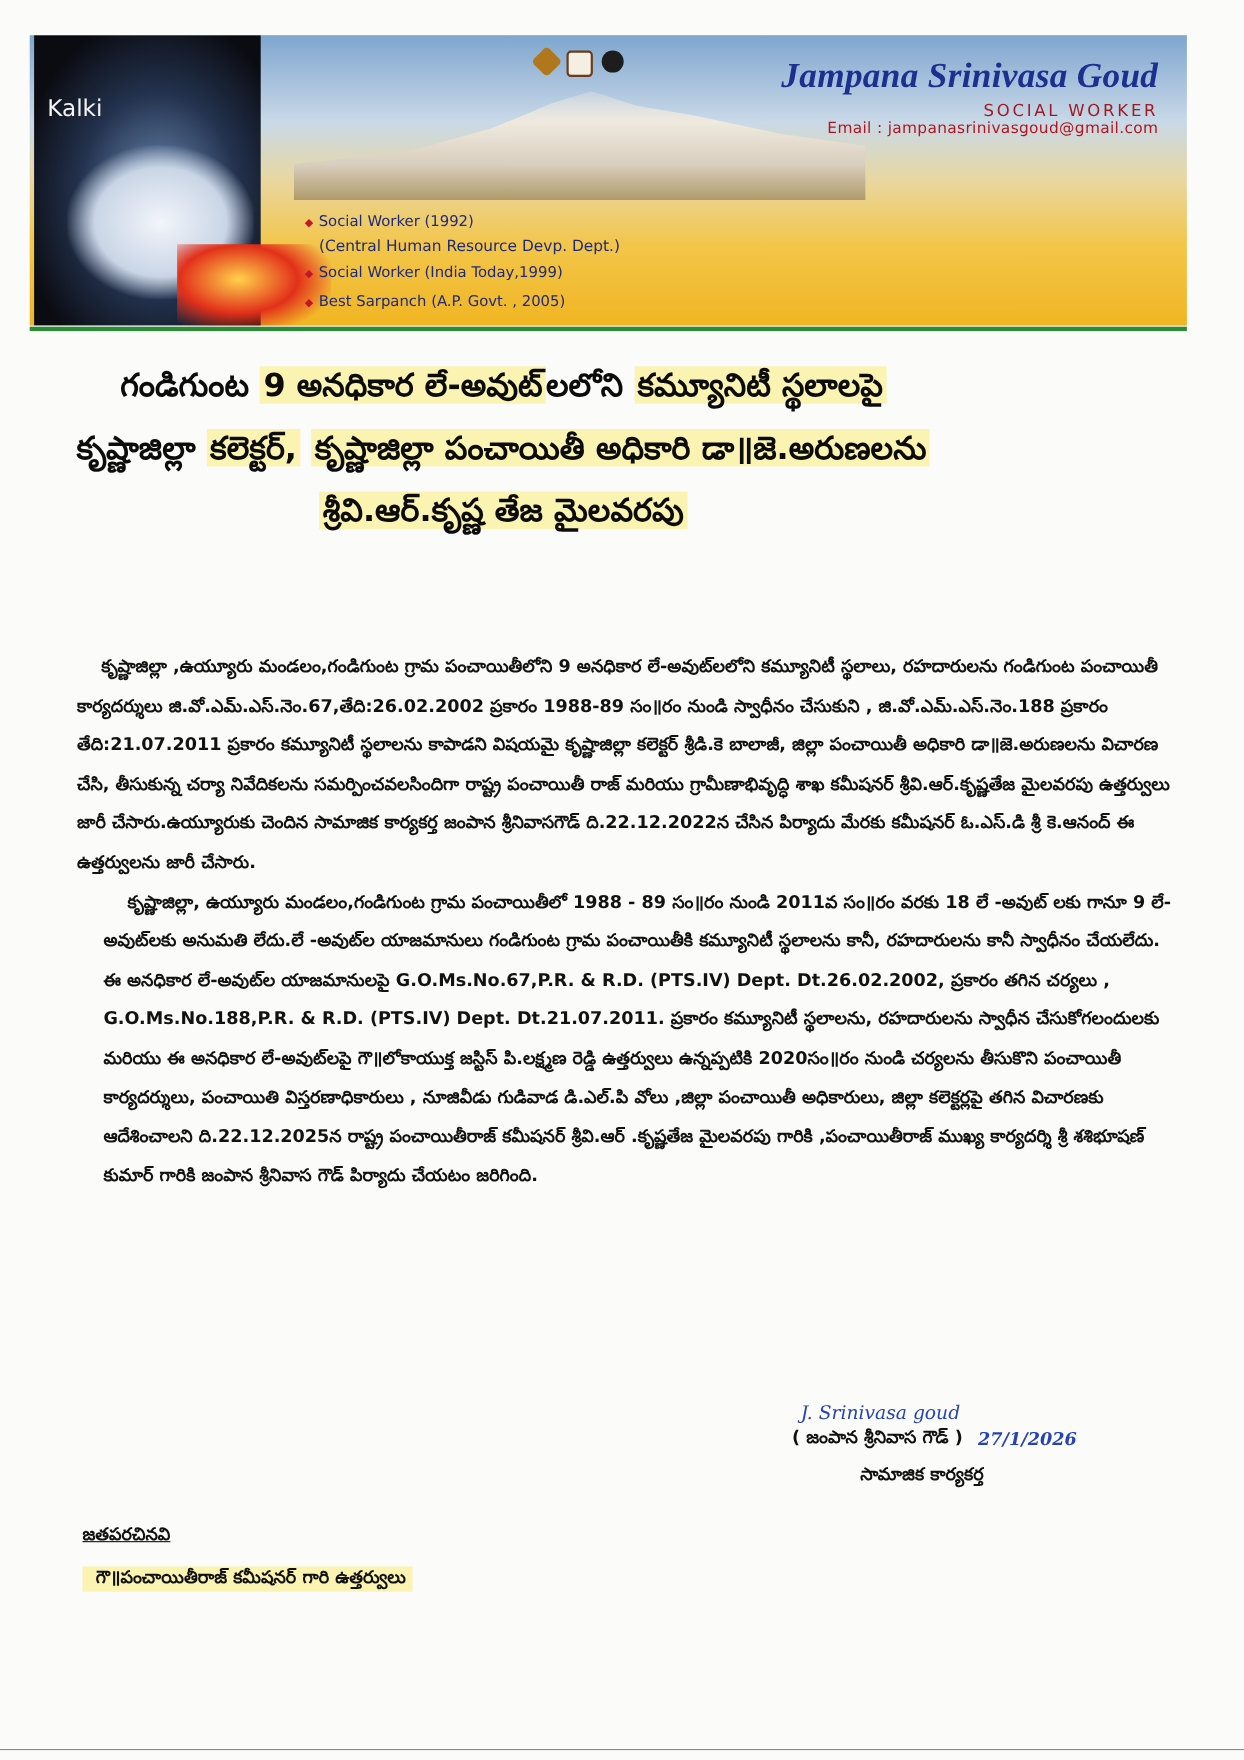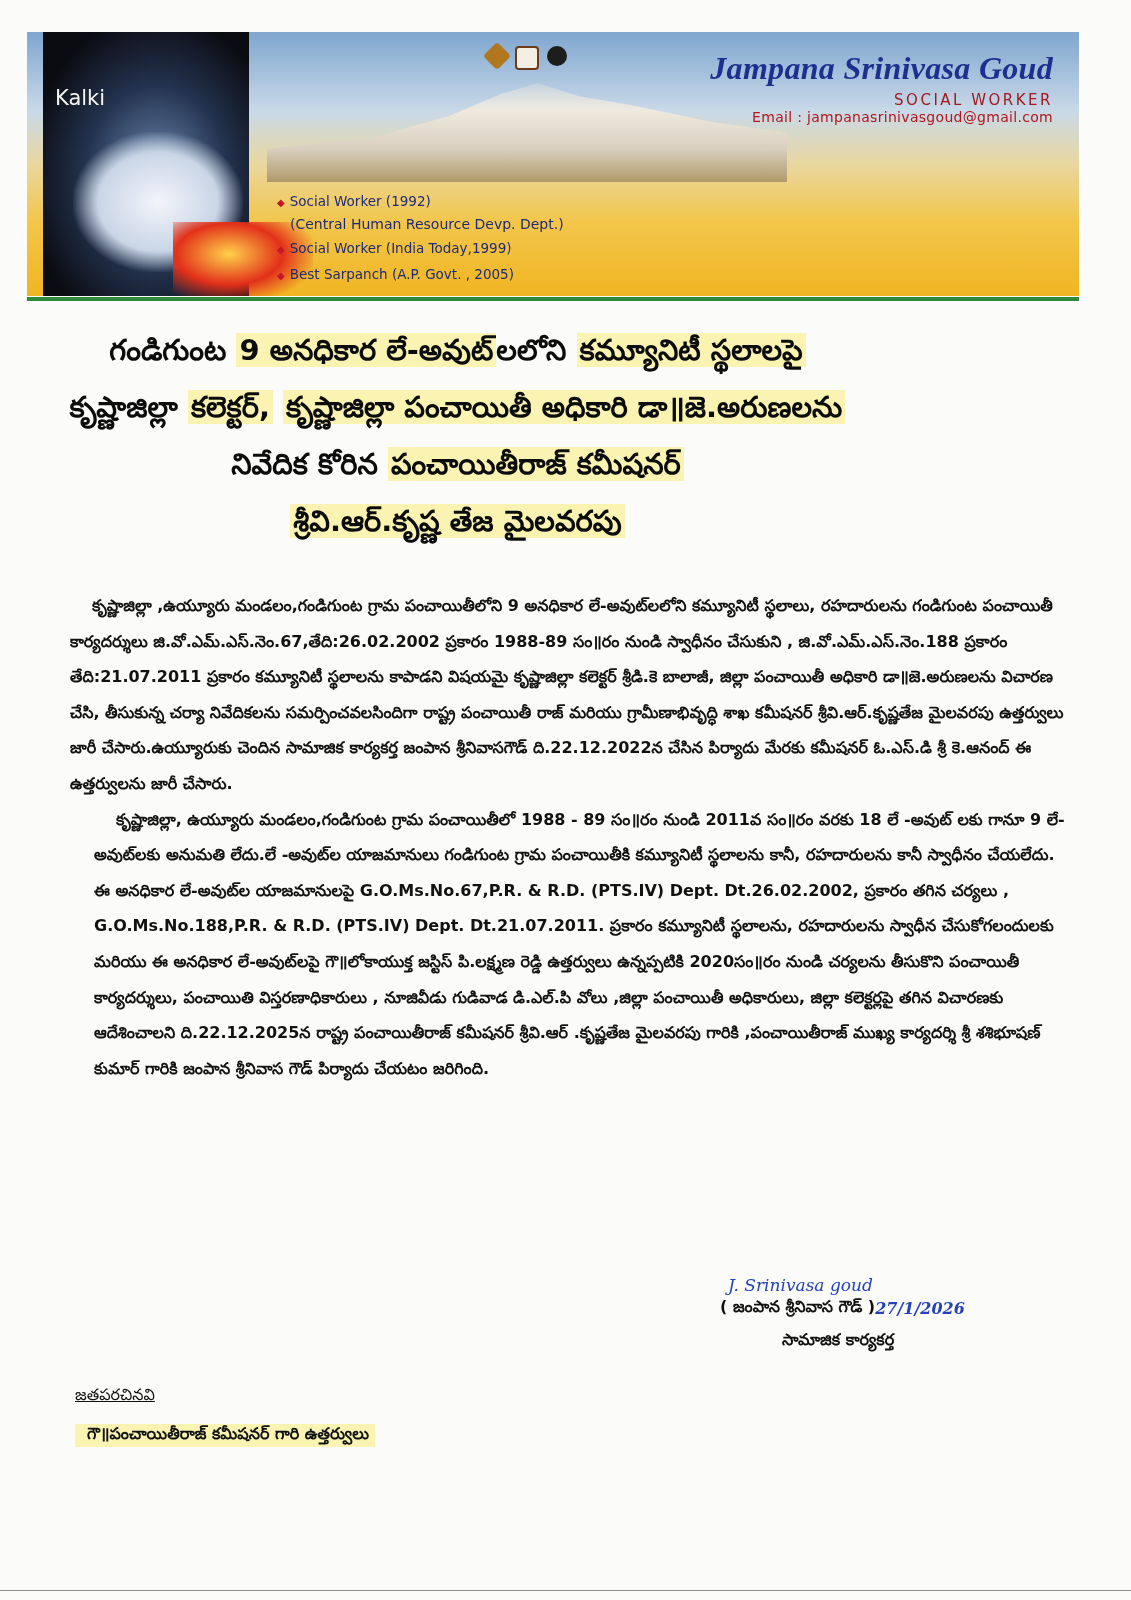"Kalki" .lh-left { left: 16px -> 4px }
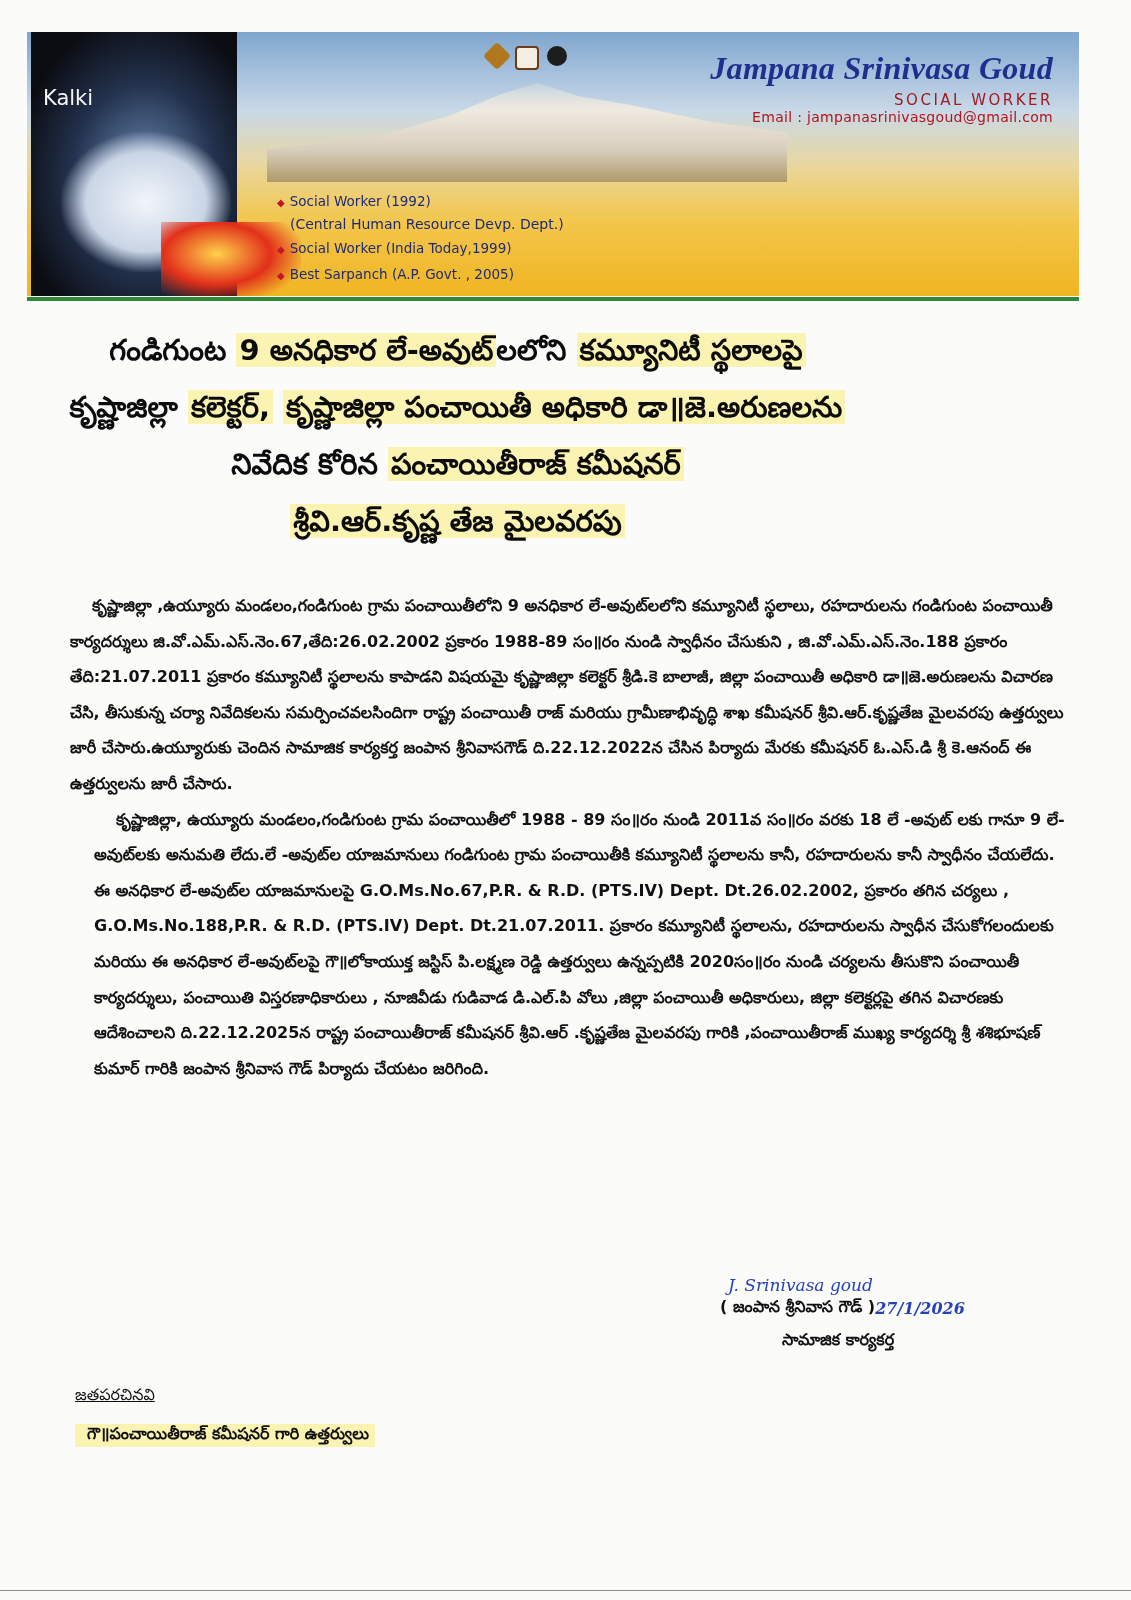"నివేదిక కోరిన పంచాయితీరాజ్ కమీషనర్" div.title-line { html: <div> <span>నివేదిక కోరిన </span><span>పంచాయితీరాజ్ కమీషనర్</span> </div> -> none }
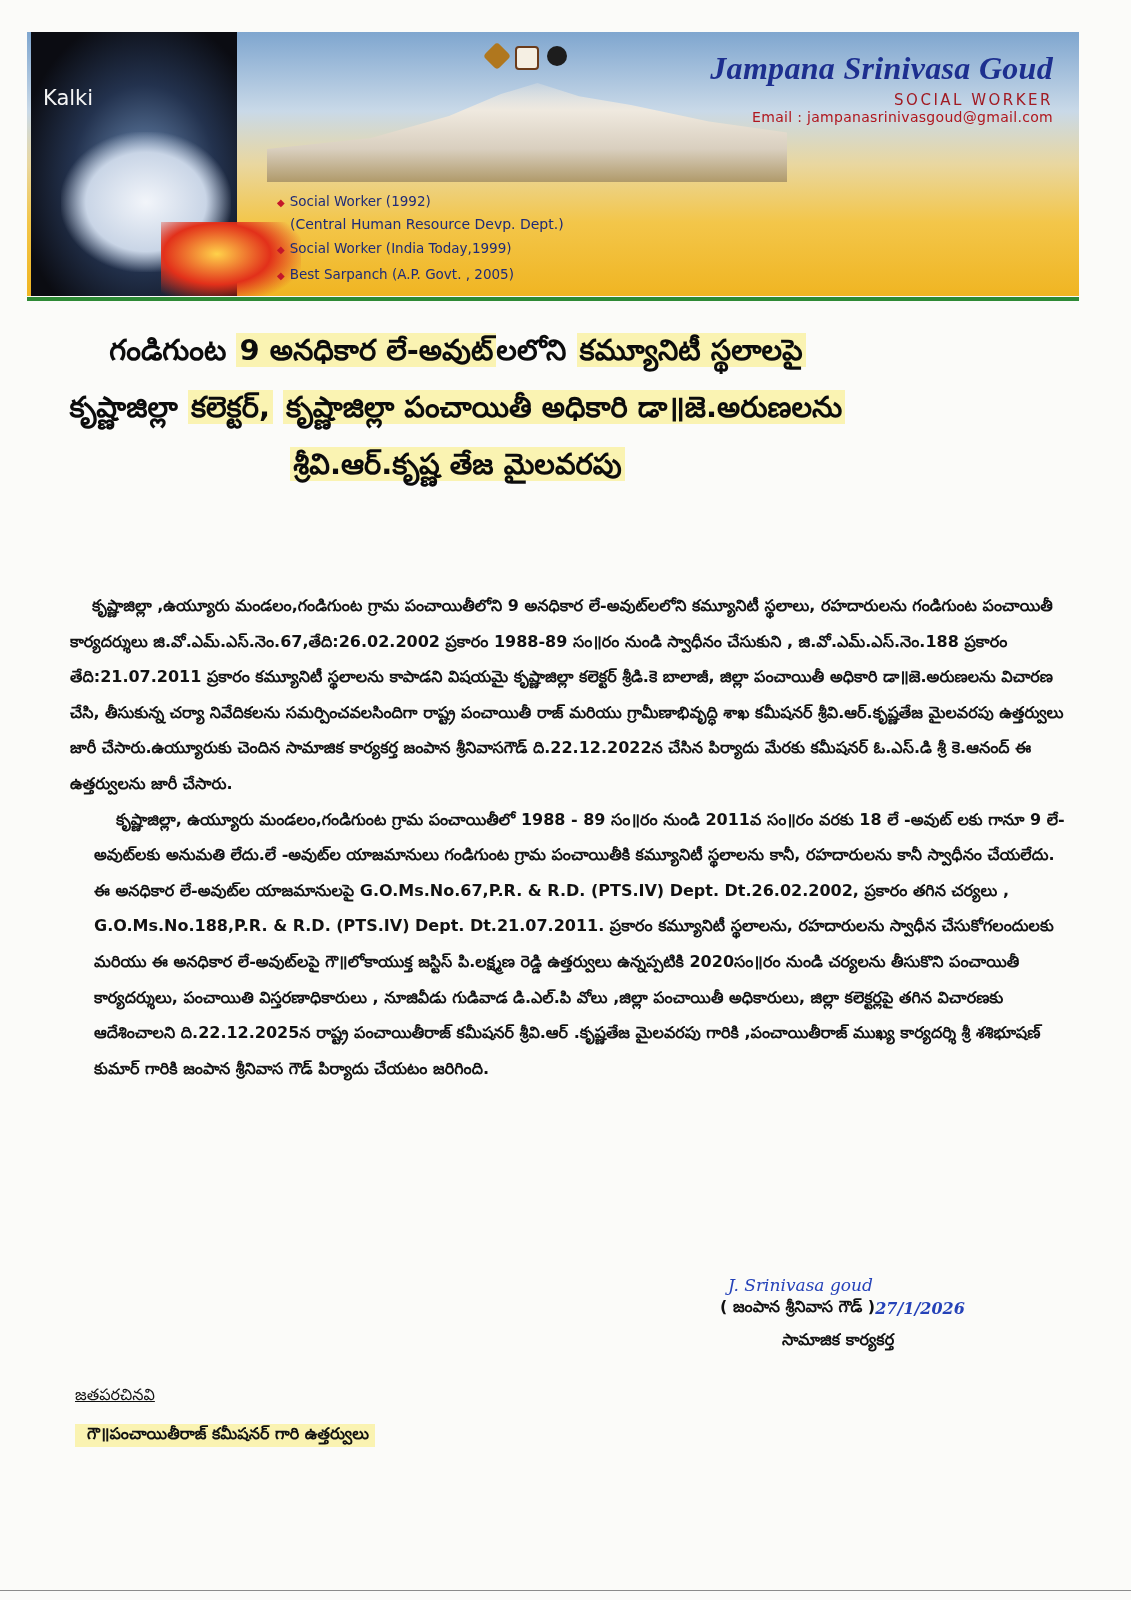"( జంపాన శ్రీనివాస గౌడ్ )" .sig-name { gap: none -> 14px }
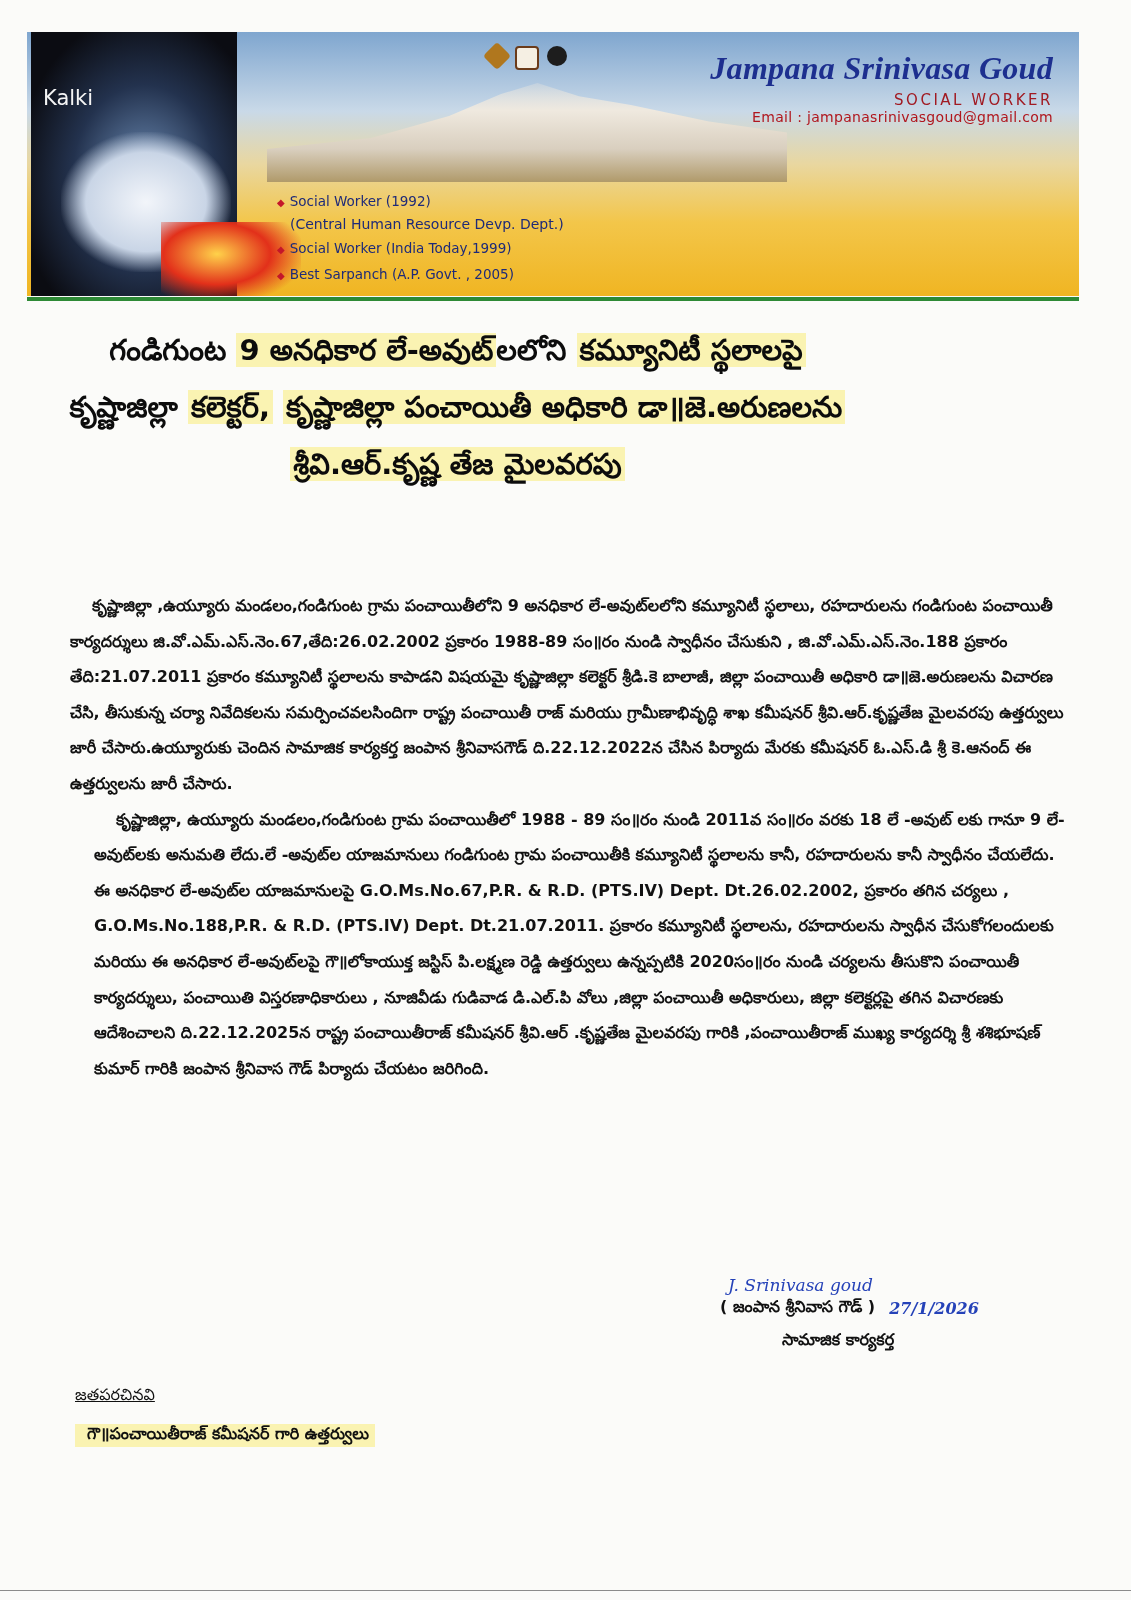"జతపరచినవి" .encl-label { font-weight: normal -> bold }
